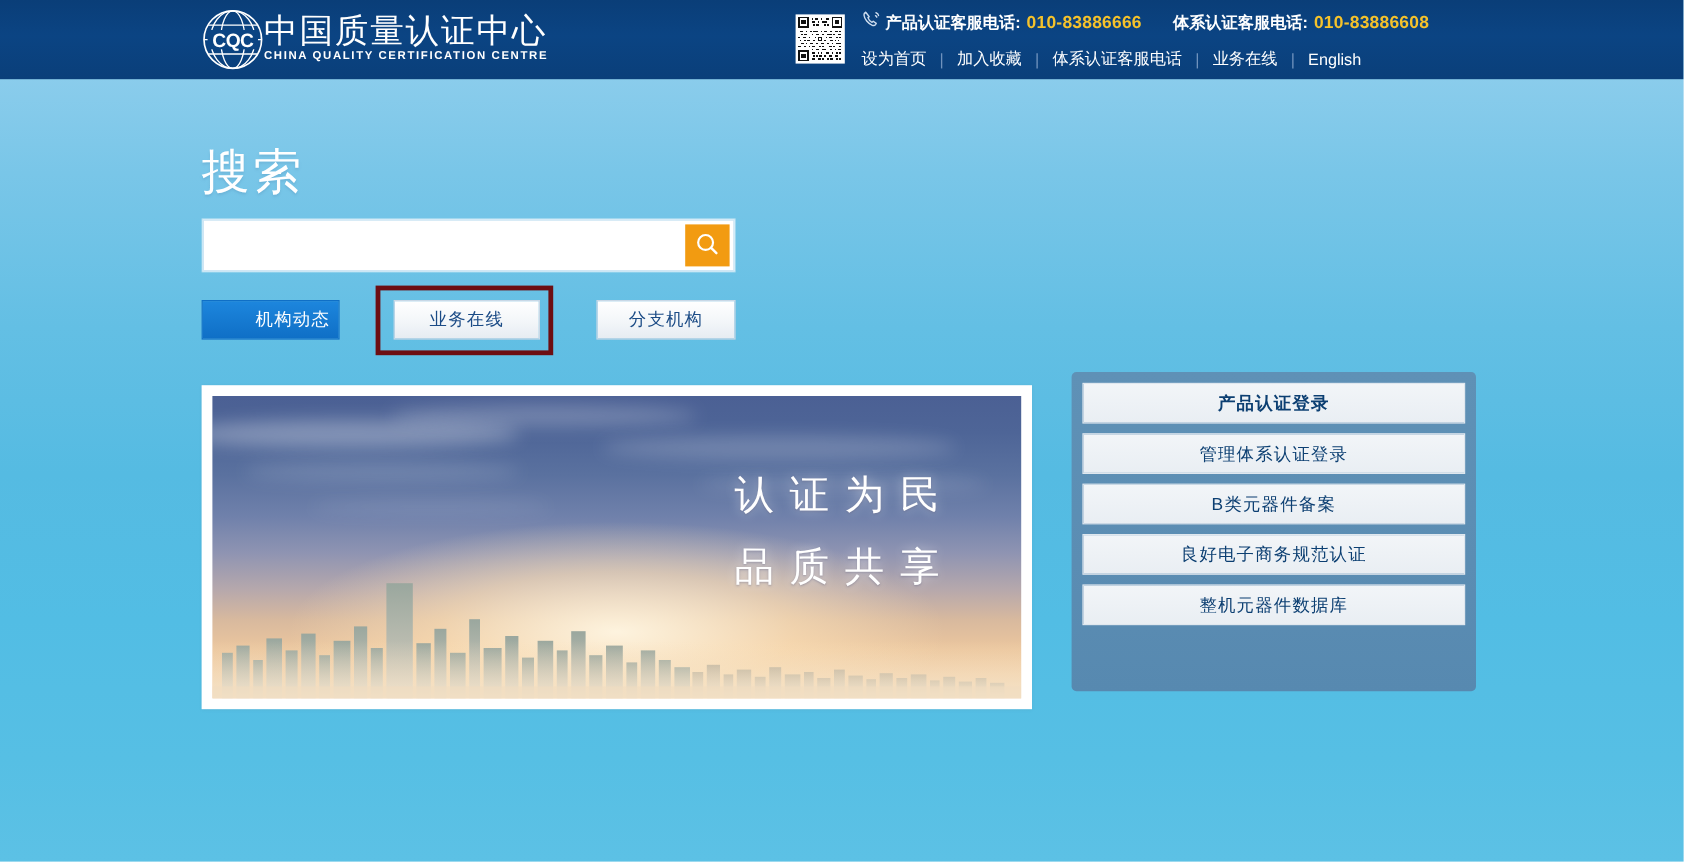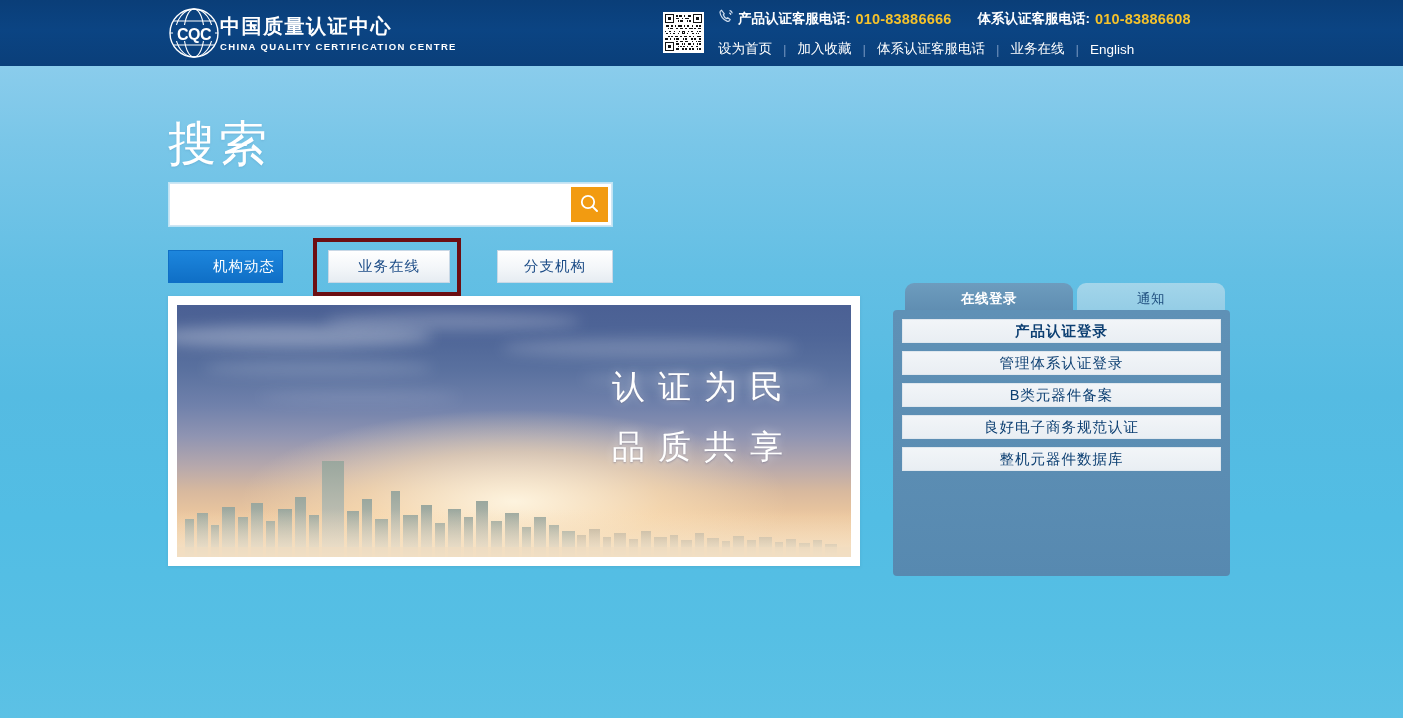"中国质量认证中心" #logo-cn { font-size: 20px -> 28px; font-weight: bold -> normal }
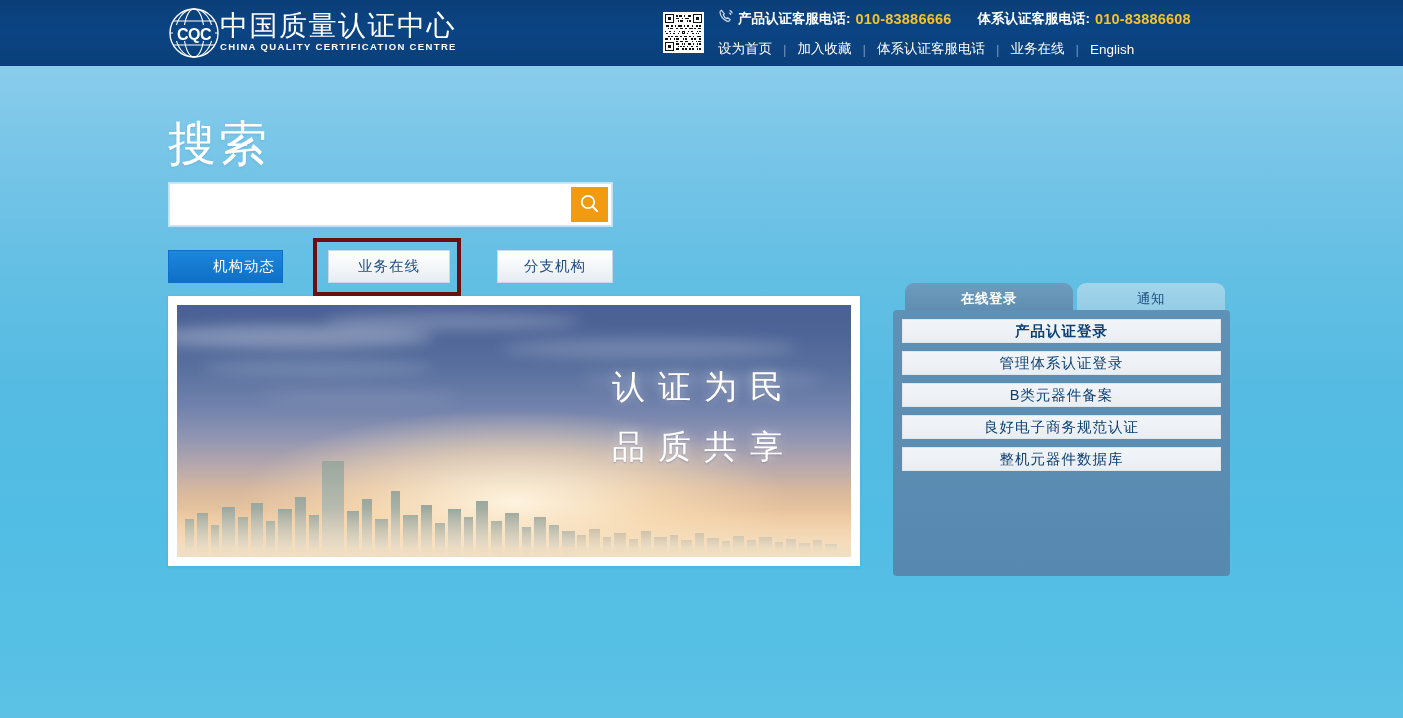"搜索" #search-title { font-size: 48px -> 40px }
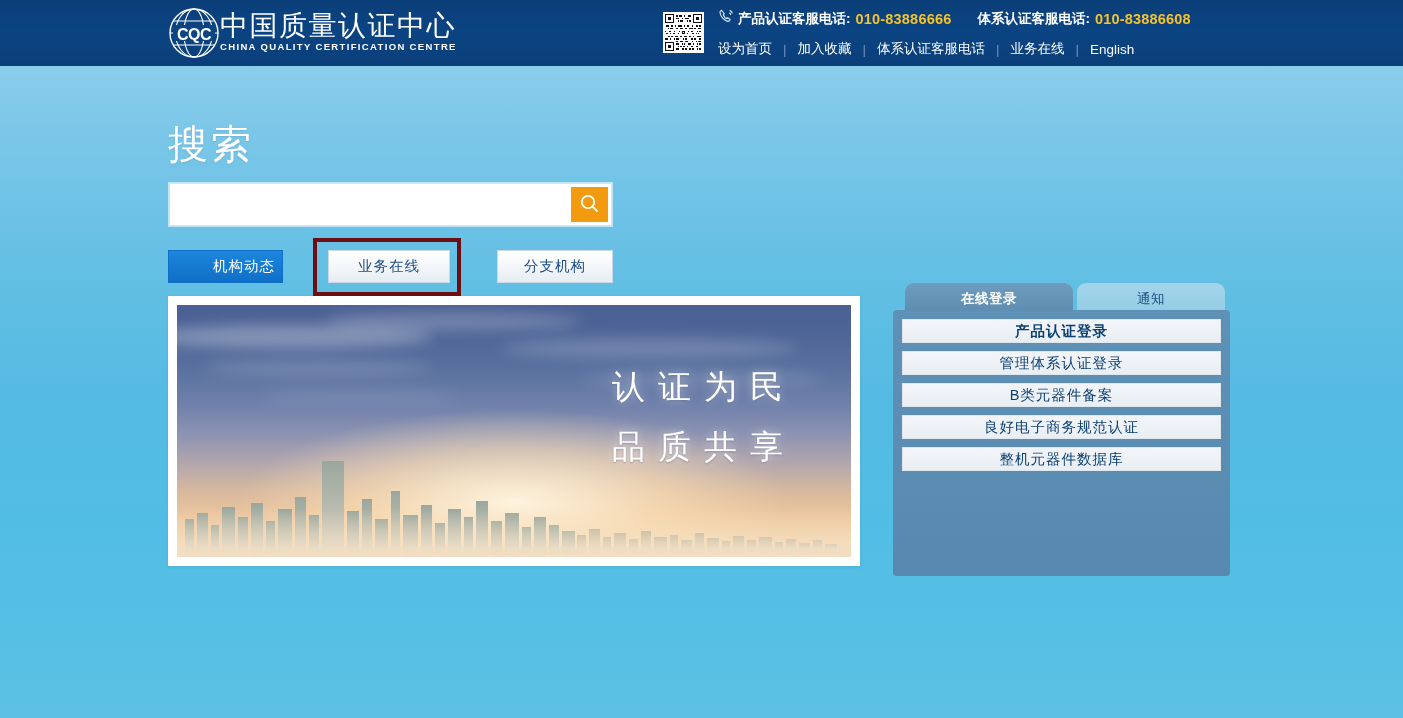"在线登录" div.tab { html: <div>在线登录</div> -> none }
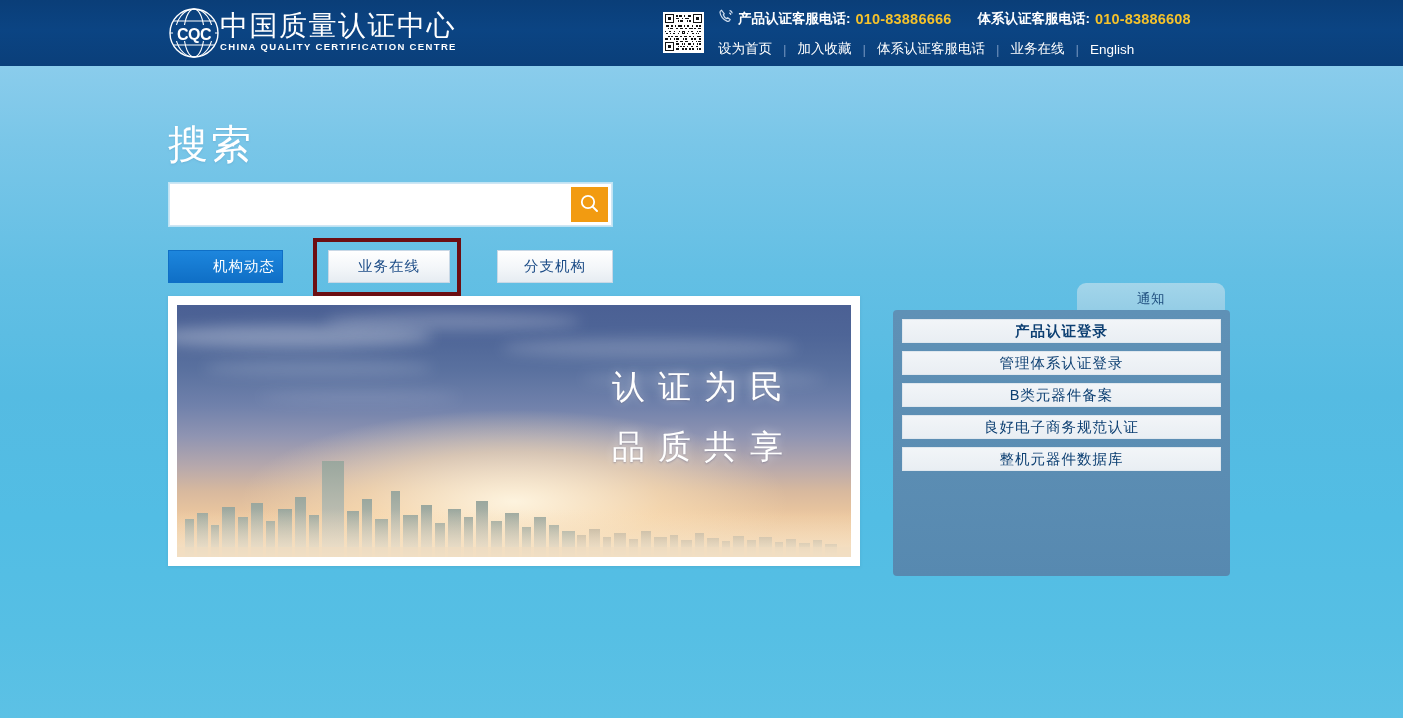"通知" div.tab { html: <div>通知</div> -> none }
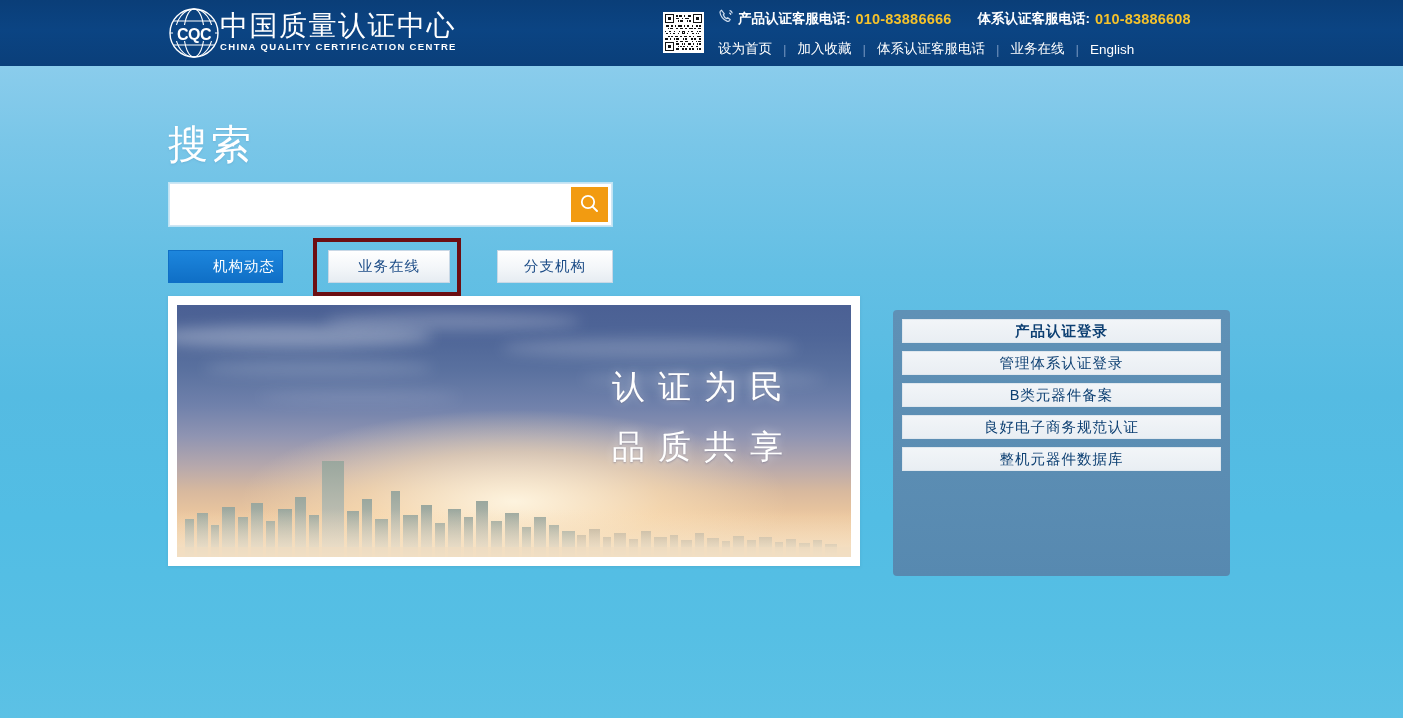"产品认证登录" .login-btn { height: 24px -> 34px }
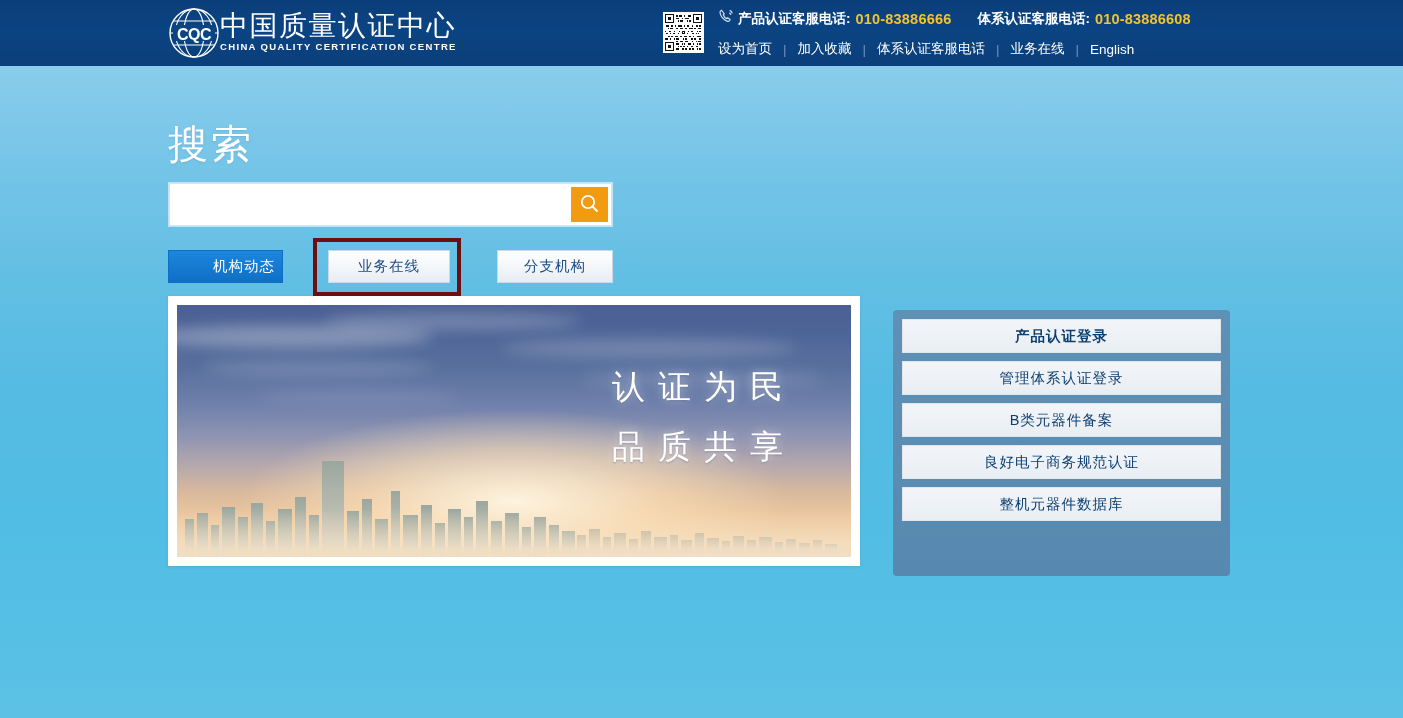"认证为民" #banner-frame { top: 296px -> 321px }
